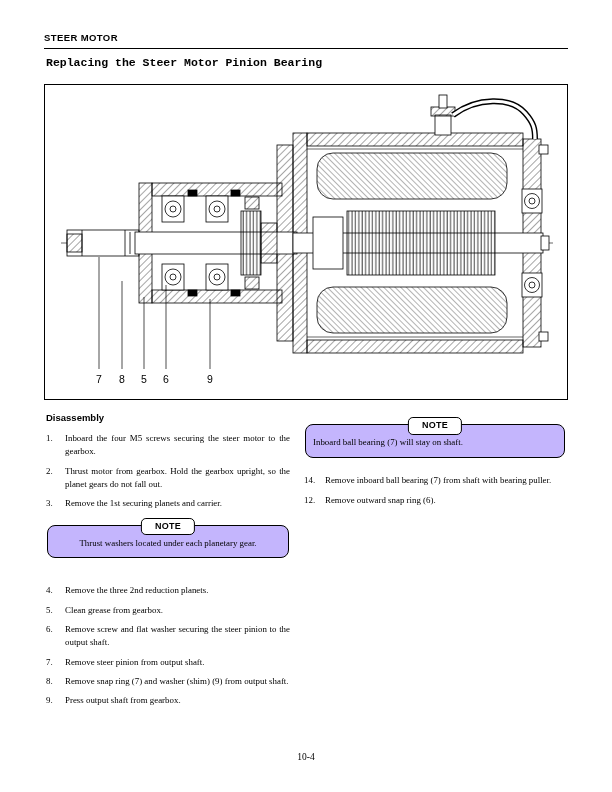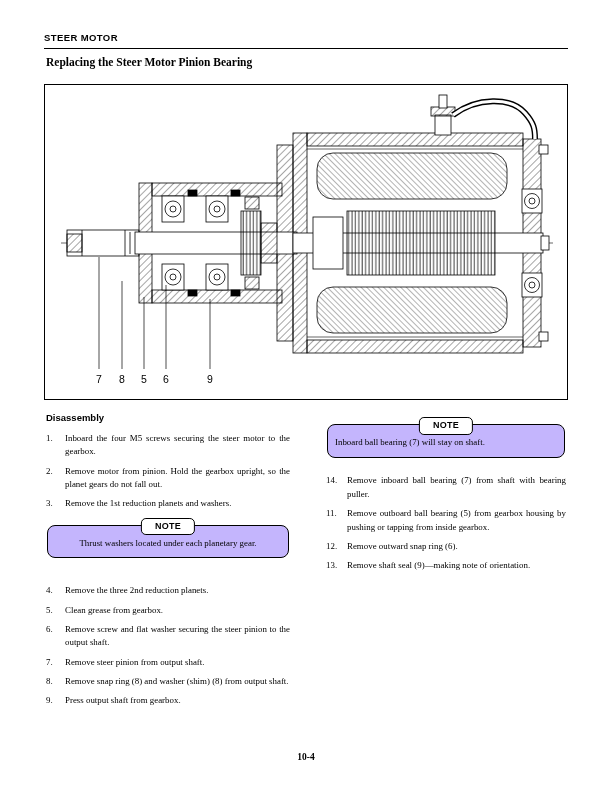"Replacing the Steer Motor Pinion" .section-title { font-family: Liberation Serif, serif -> Liberation Mono, monospace }
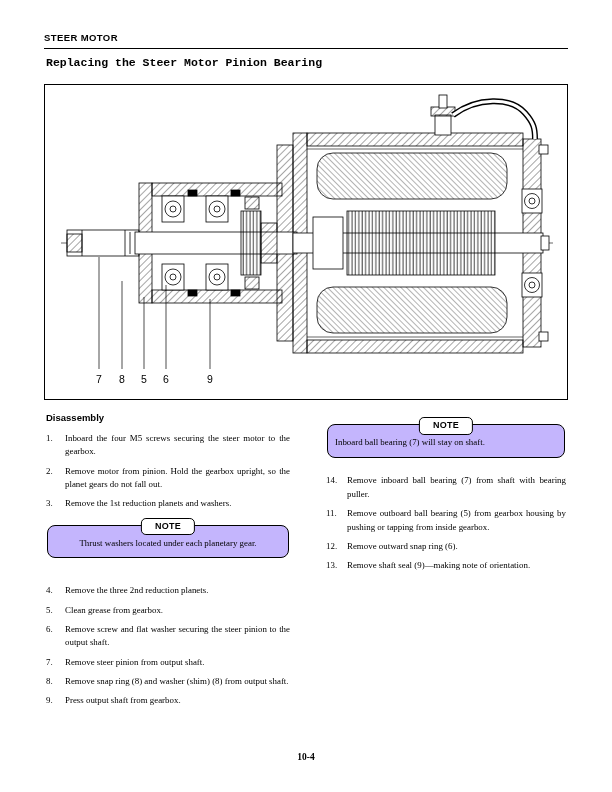"Disassembly" .content { gap: 36px -> 14px }
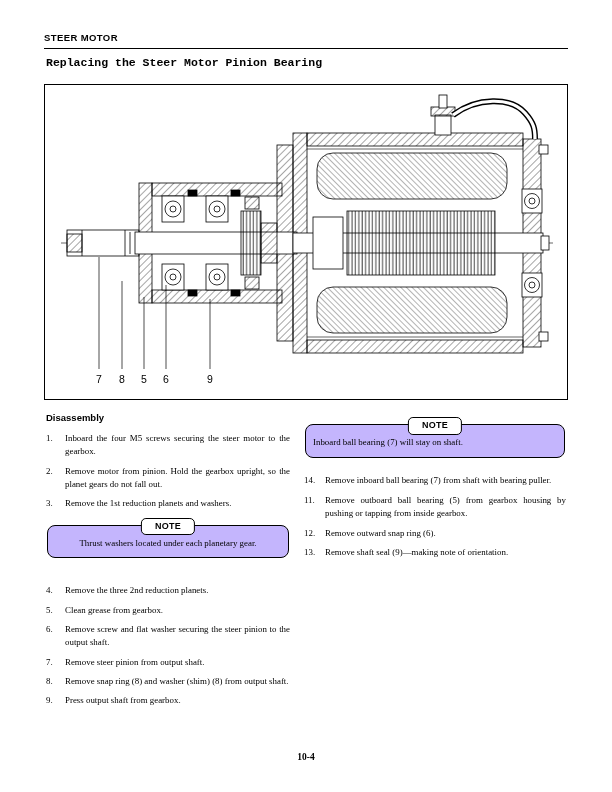"Remove motor from pinion. Hold" span.txt { text: Remove motor from pinion -> Thrust motor from gearbox }
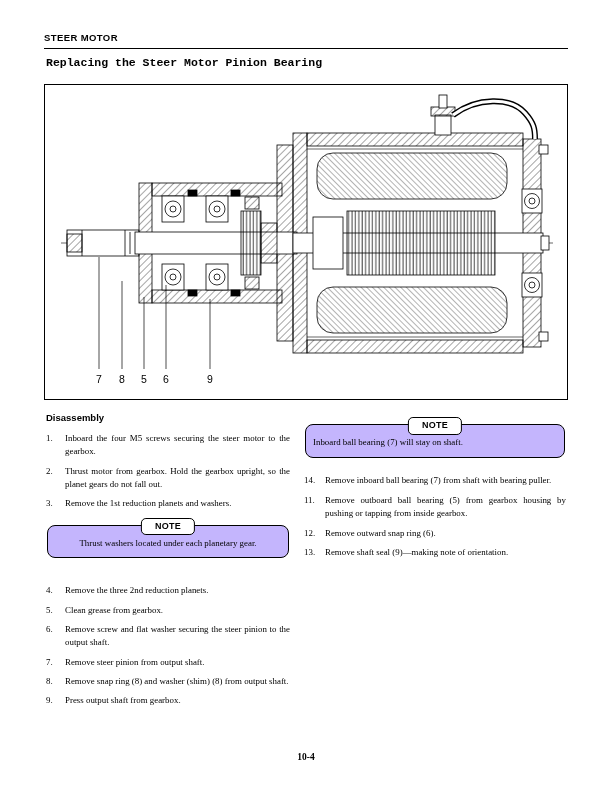"Remove the 1st reduction planets" span.txt { text: reduction planets and washers -> securing planets and carrier }
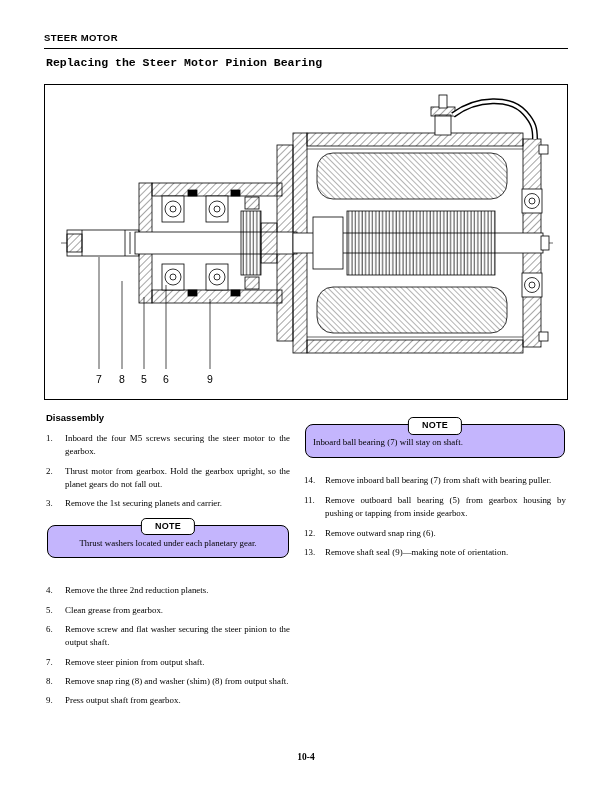"11." div.step { html: <div> <span>11.</span> <span>Remove outboard ball bearing (5) from gearbox housing by pushing or tapping from inside gearbox.</span> </div> -> none }
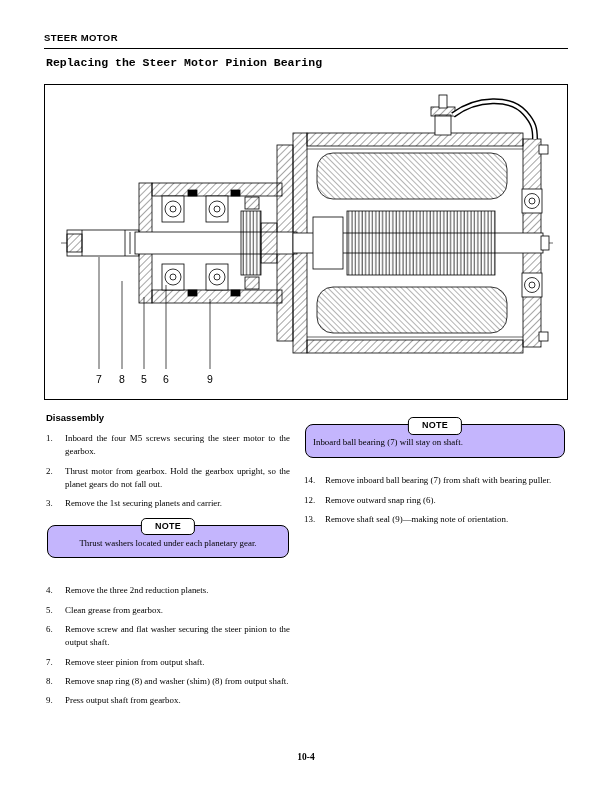"13." div.step { html: <div> <span>13.</span> <span>Remove shaft seal (9)—making note of orientation.</span> </div> -> none }
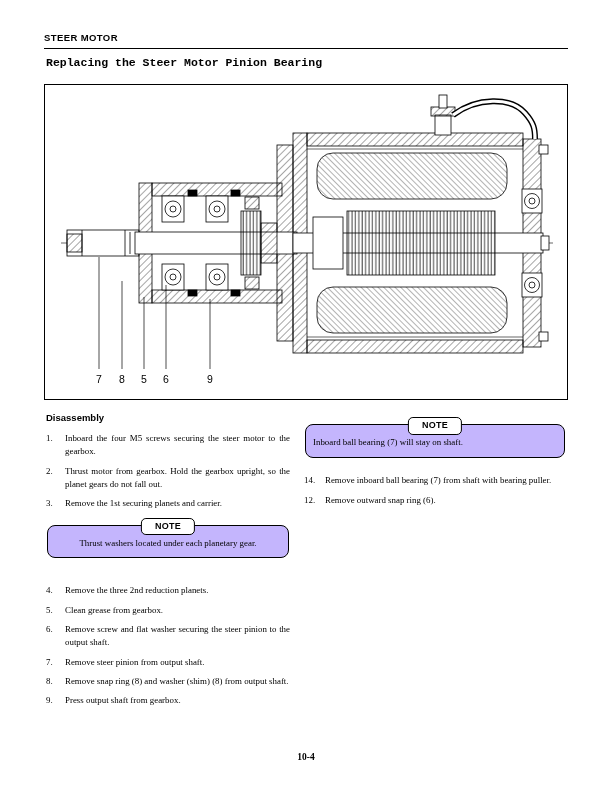"Remove snap ring (8) and" span.txt { text: 8) and washer (shim) (8 -> 7) and washer (shim) (9 }
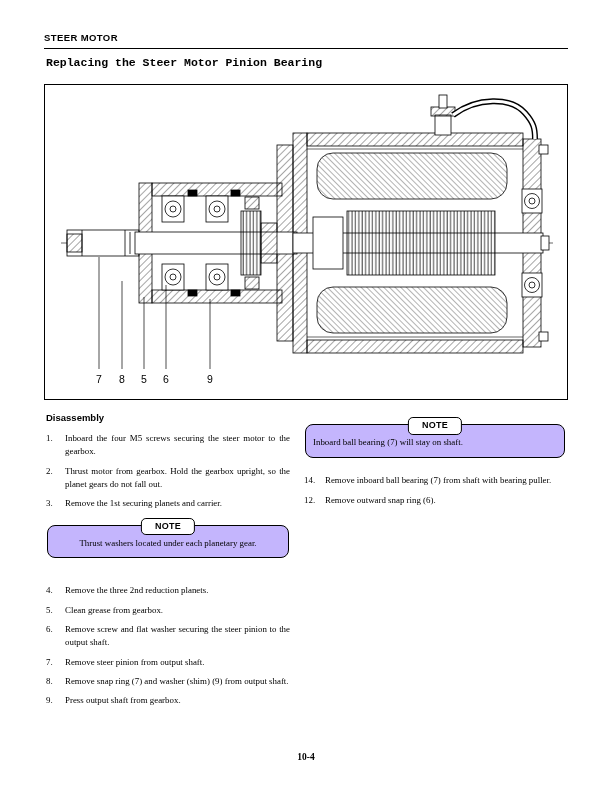"10-4" .footer { font-weight: bold -> none }
